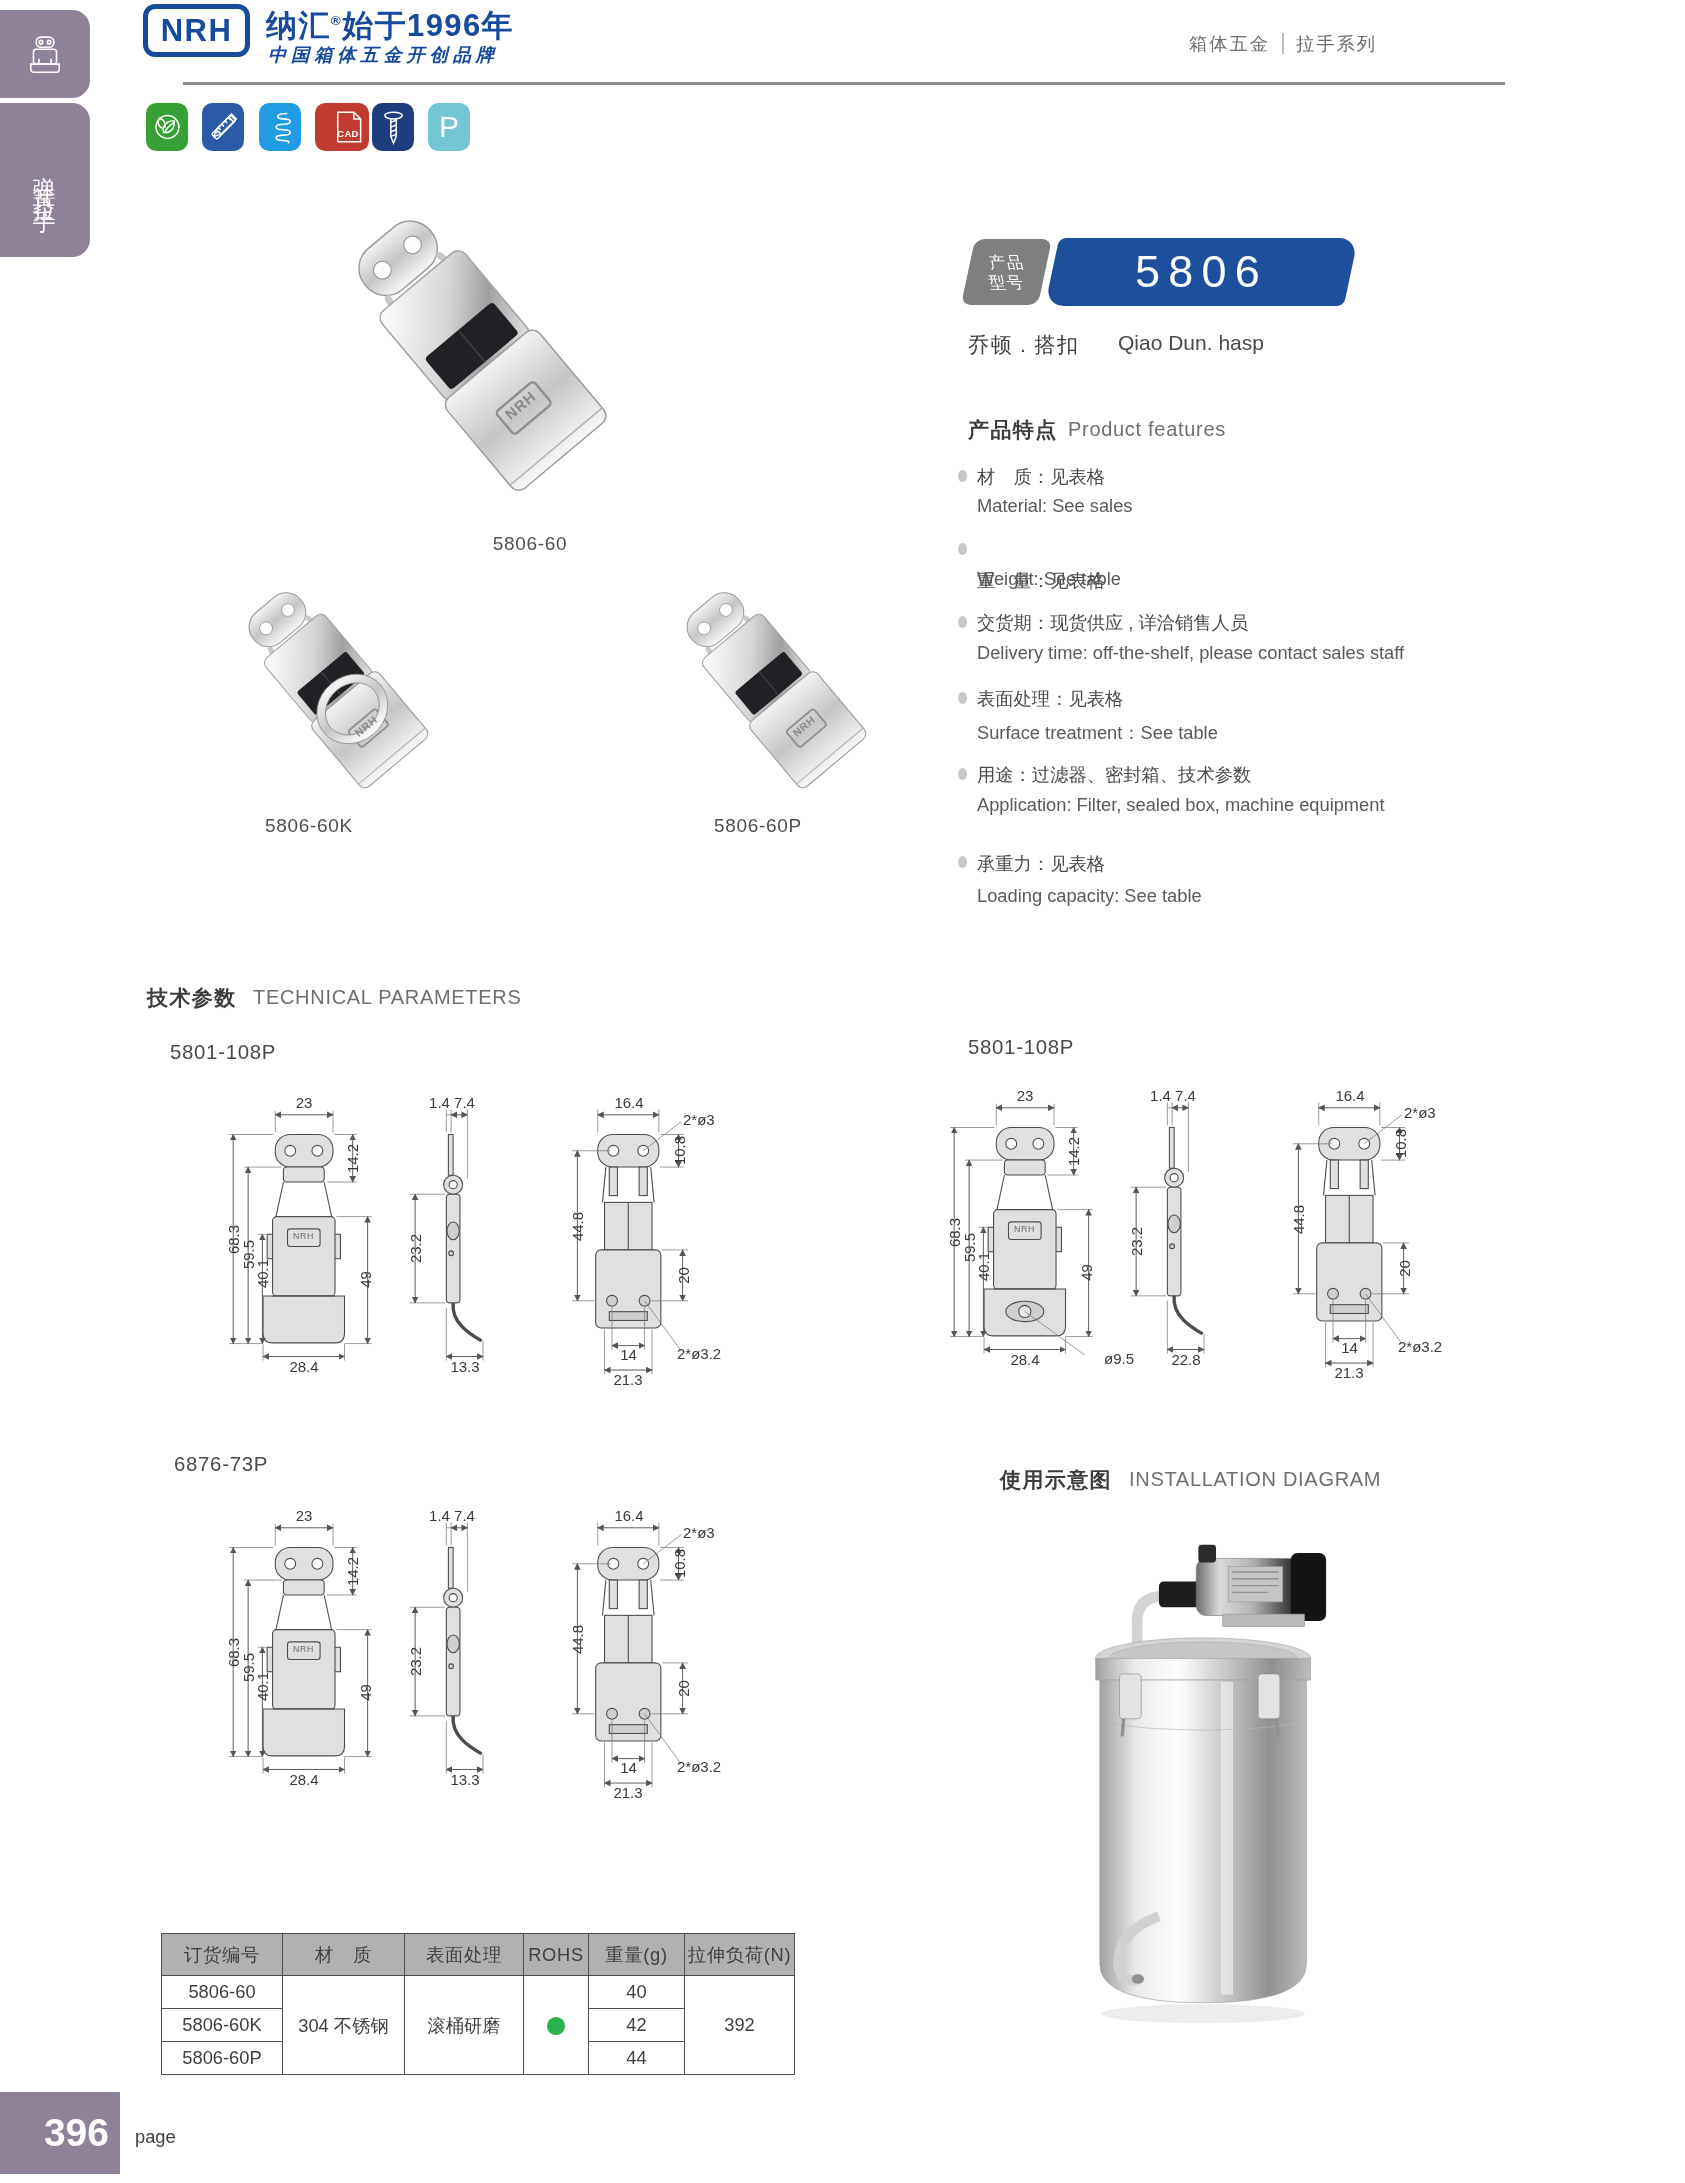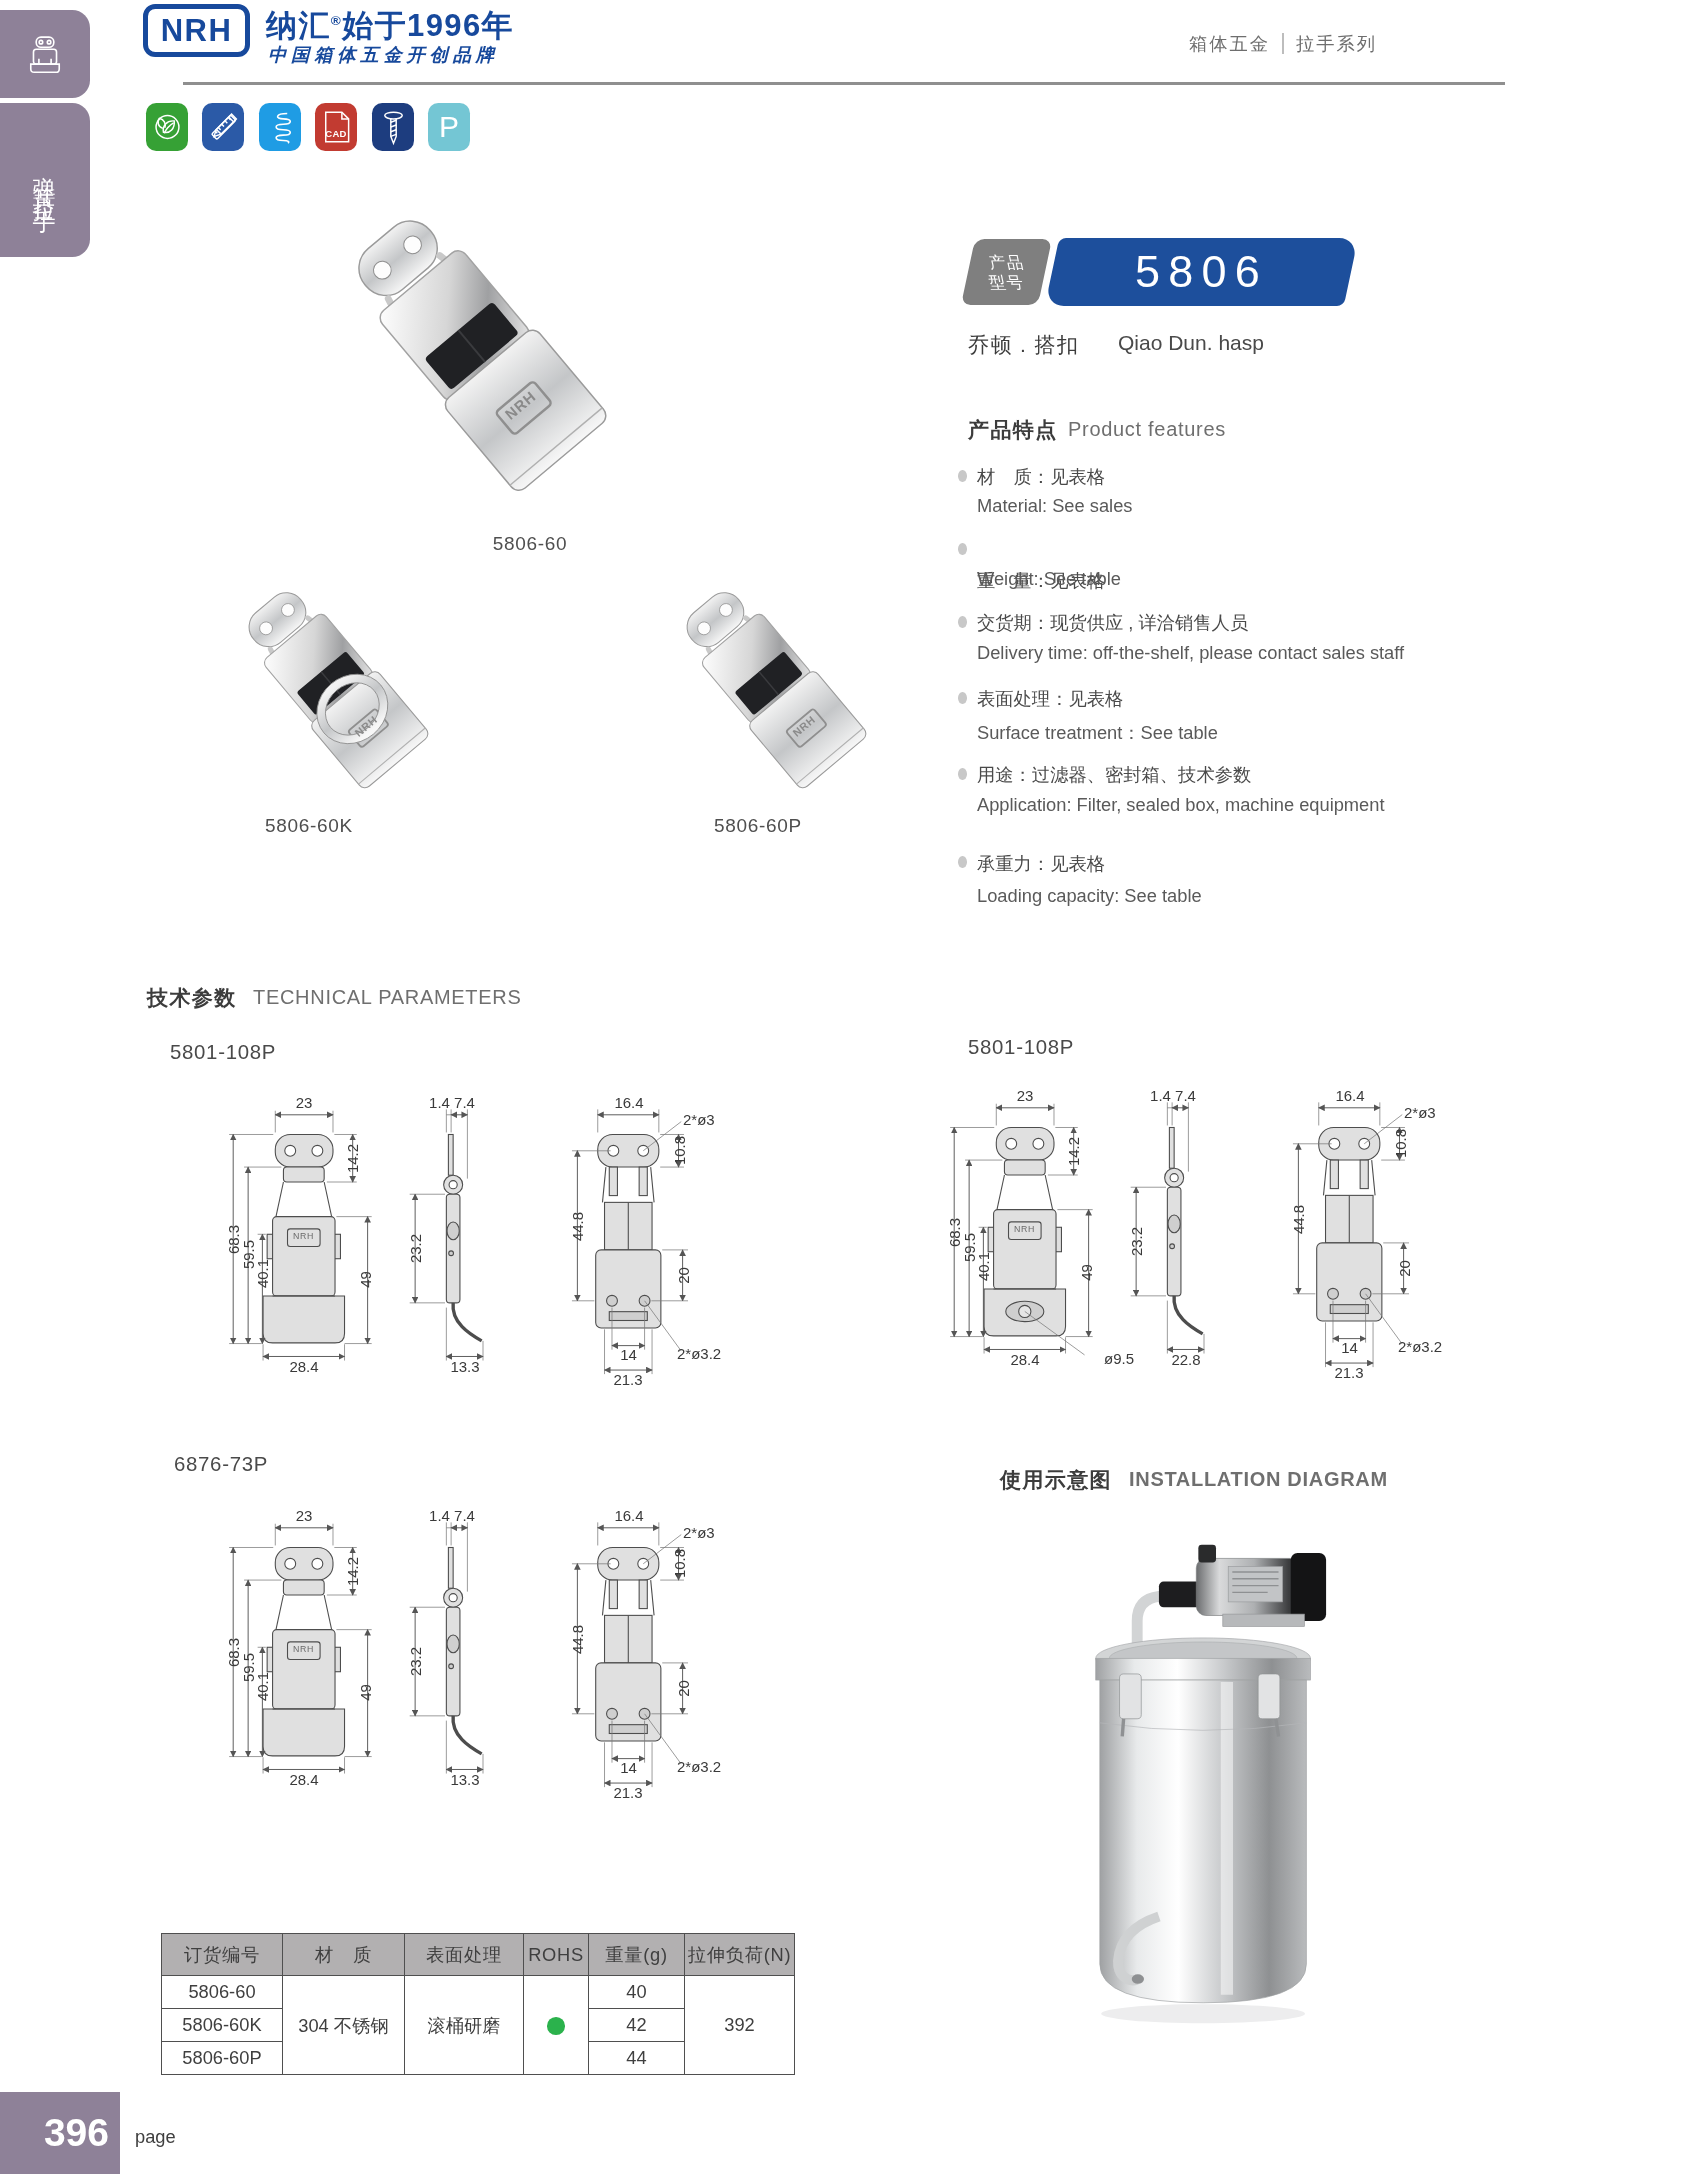"CAD" div.abs { padding-left: none -> 12px }
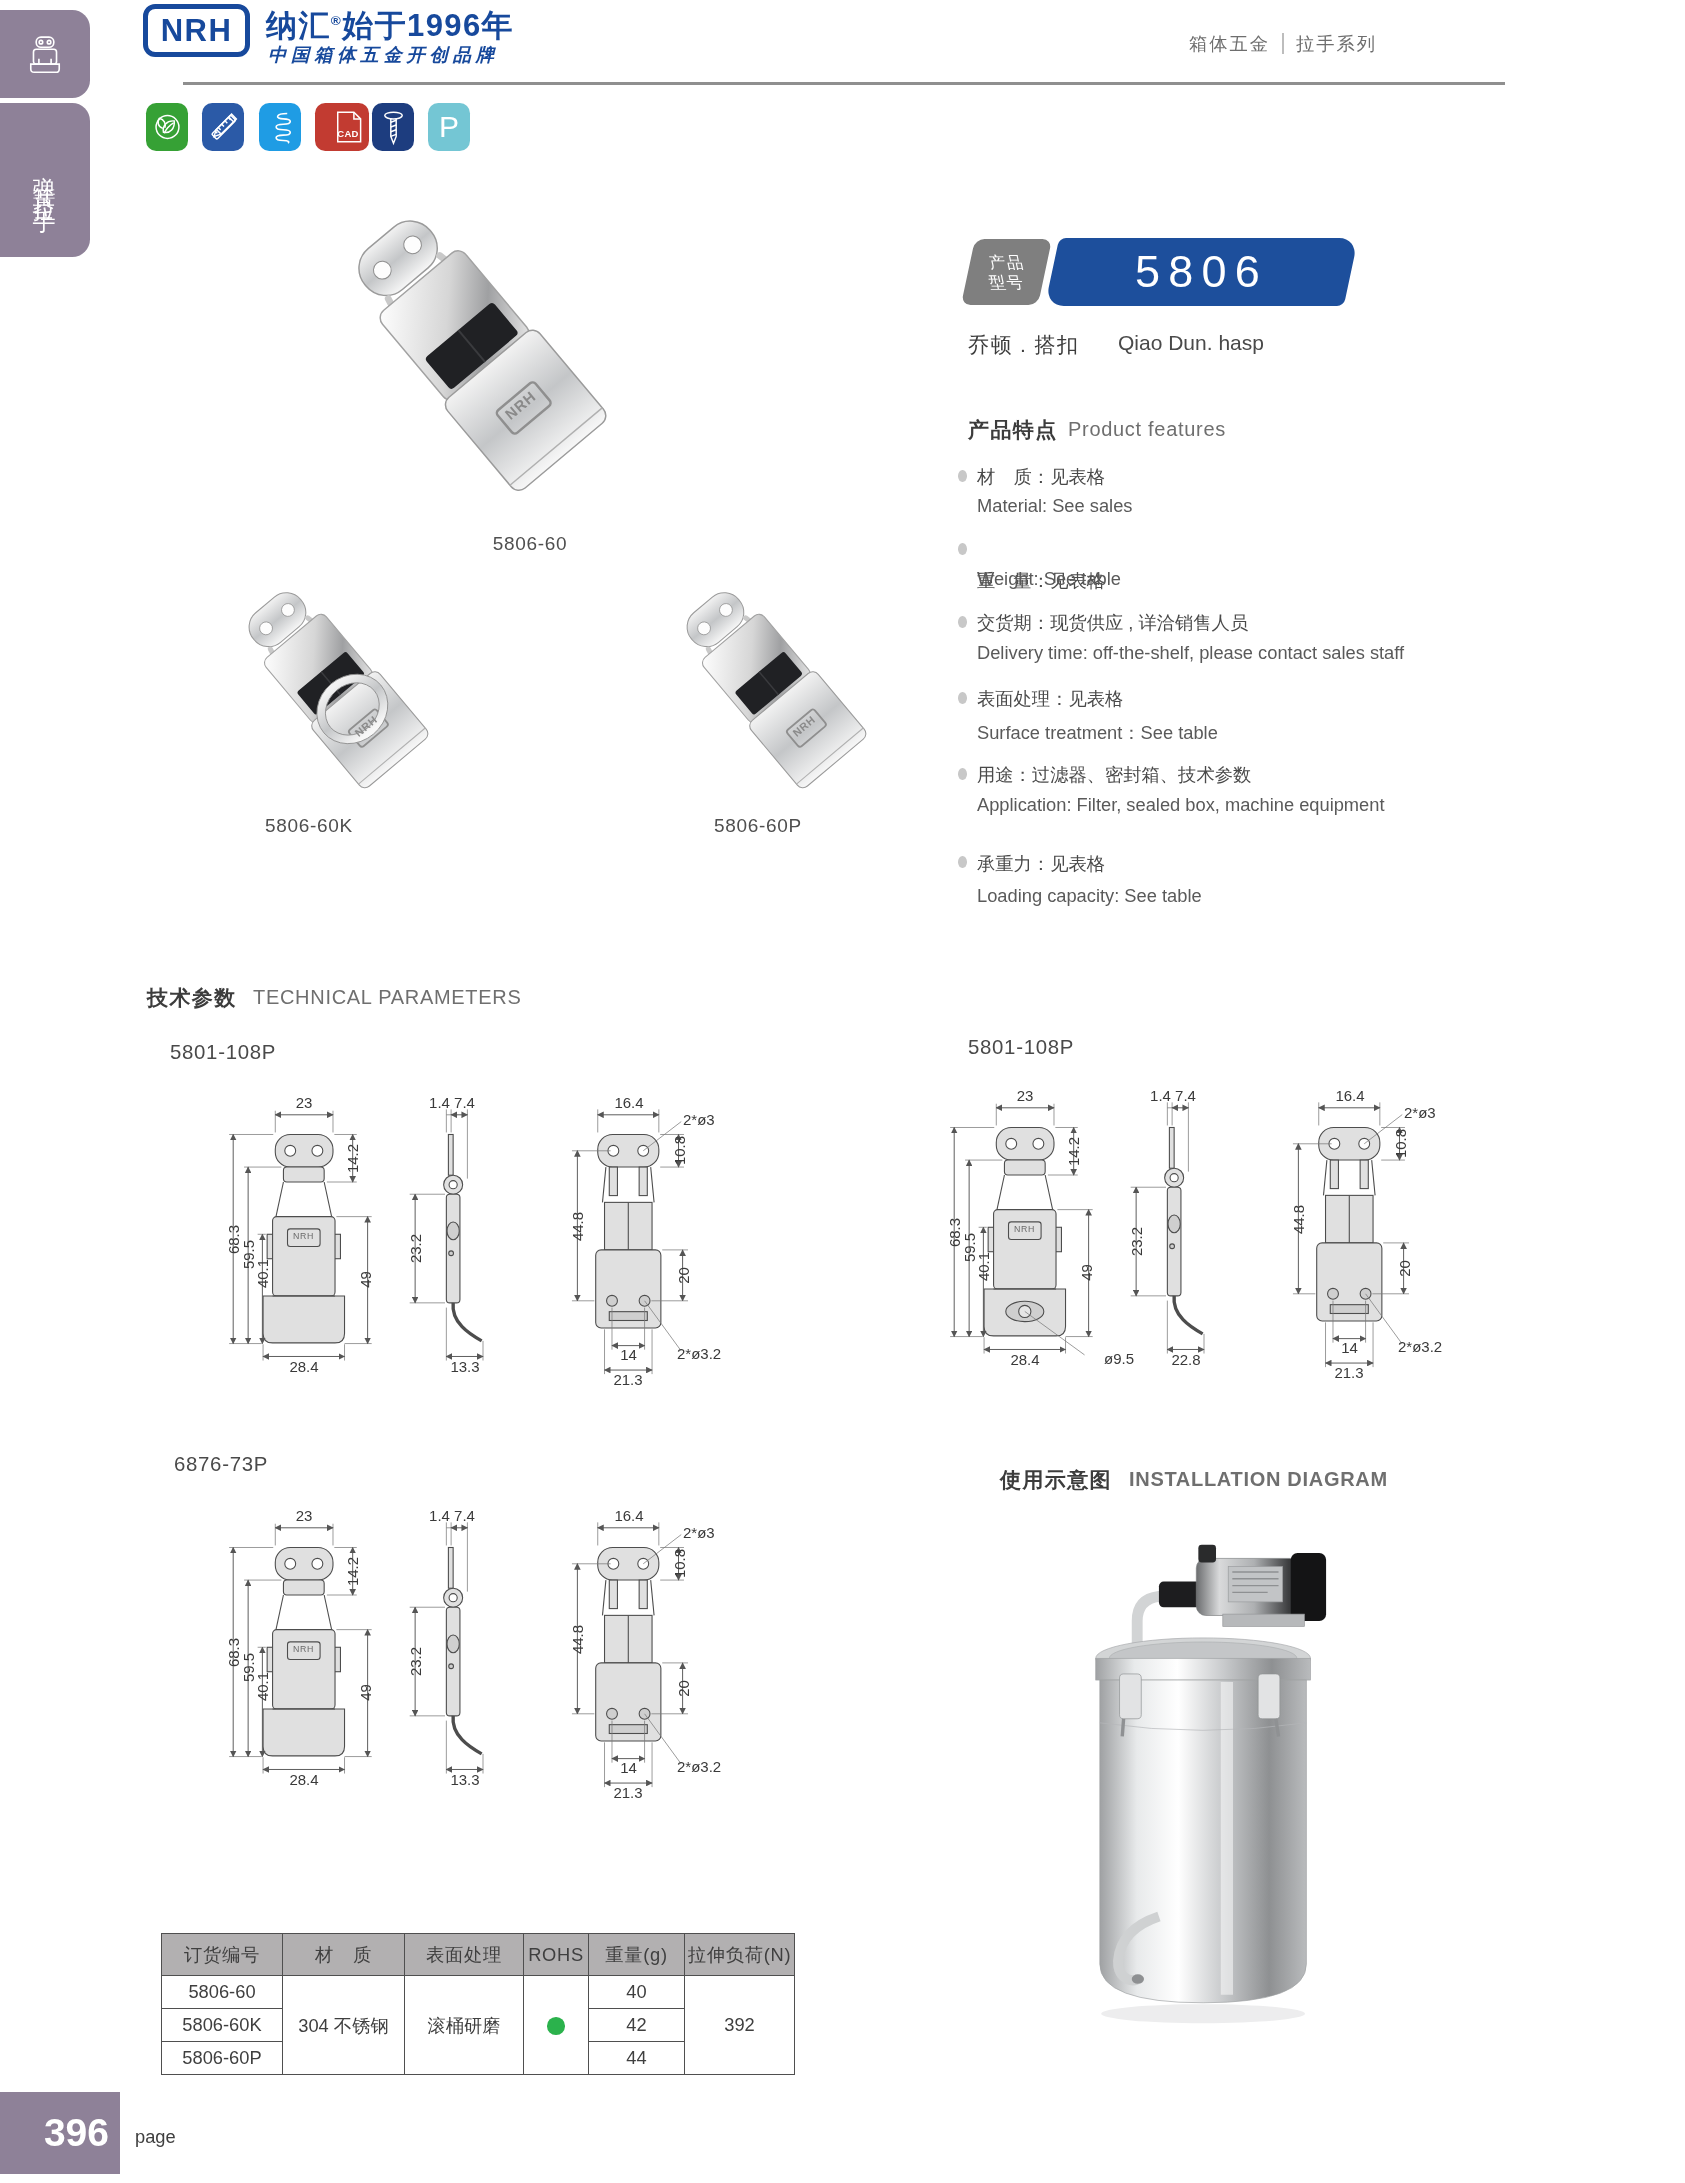"INSTALLATION DIAGRAM" span.abs { font-weight: bold -> none }
